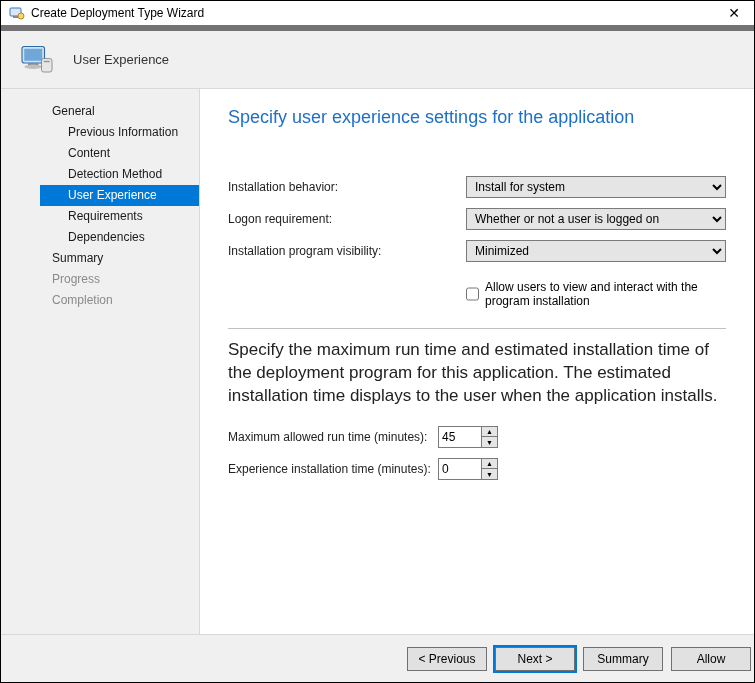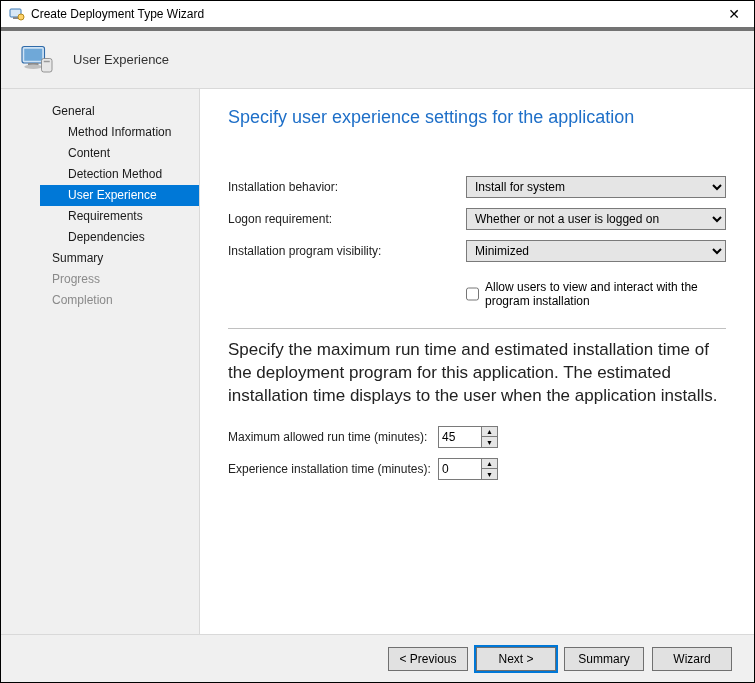"Create Deployment Type Wizard" .titlebar { border-bottom: 4px solid #737373 -> 6px solid #737373 }
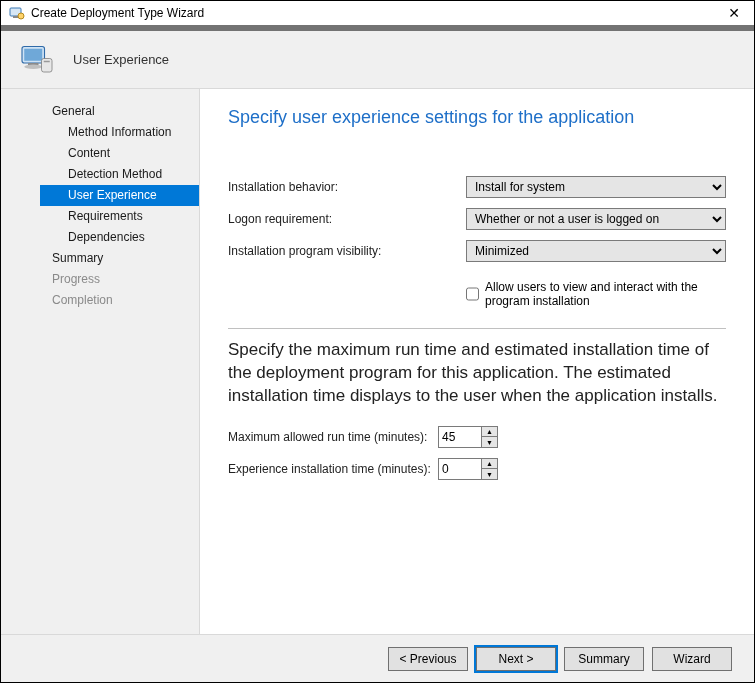"Method Information" div.nav-item { text: Method -> Previous }
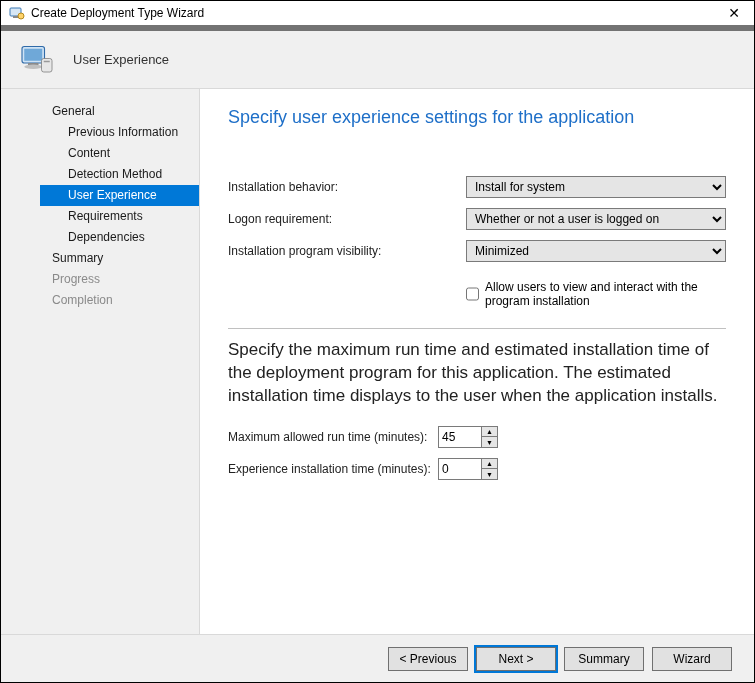"< Previous" .footer { padding: 0 22px -> 0 3px }
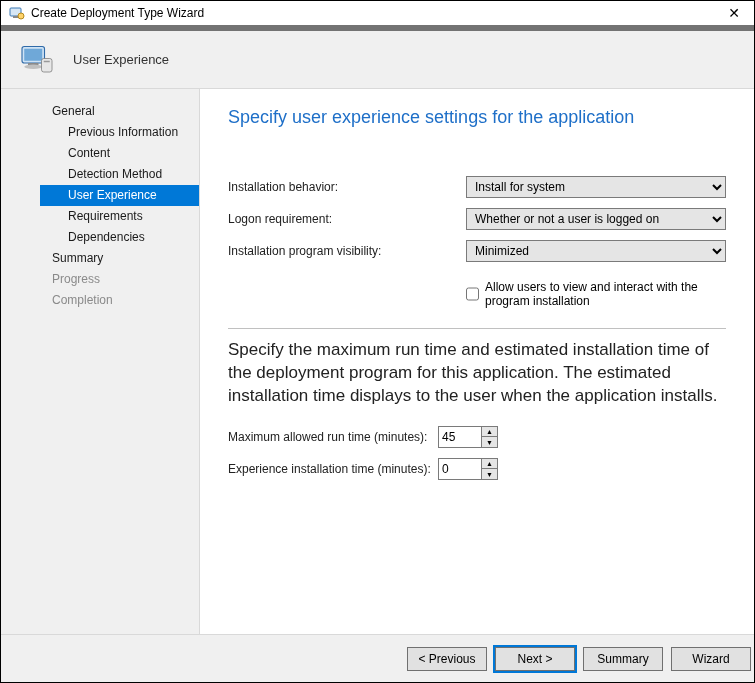"Wizard" div.btn { text: Wizard -> Allow }
